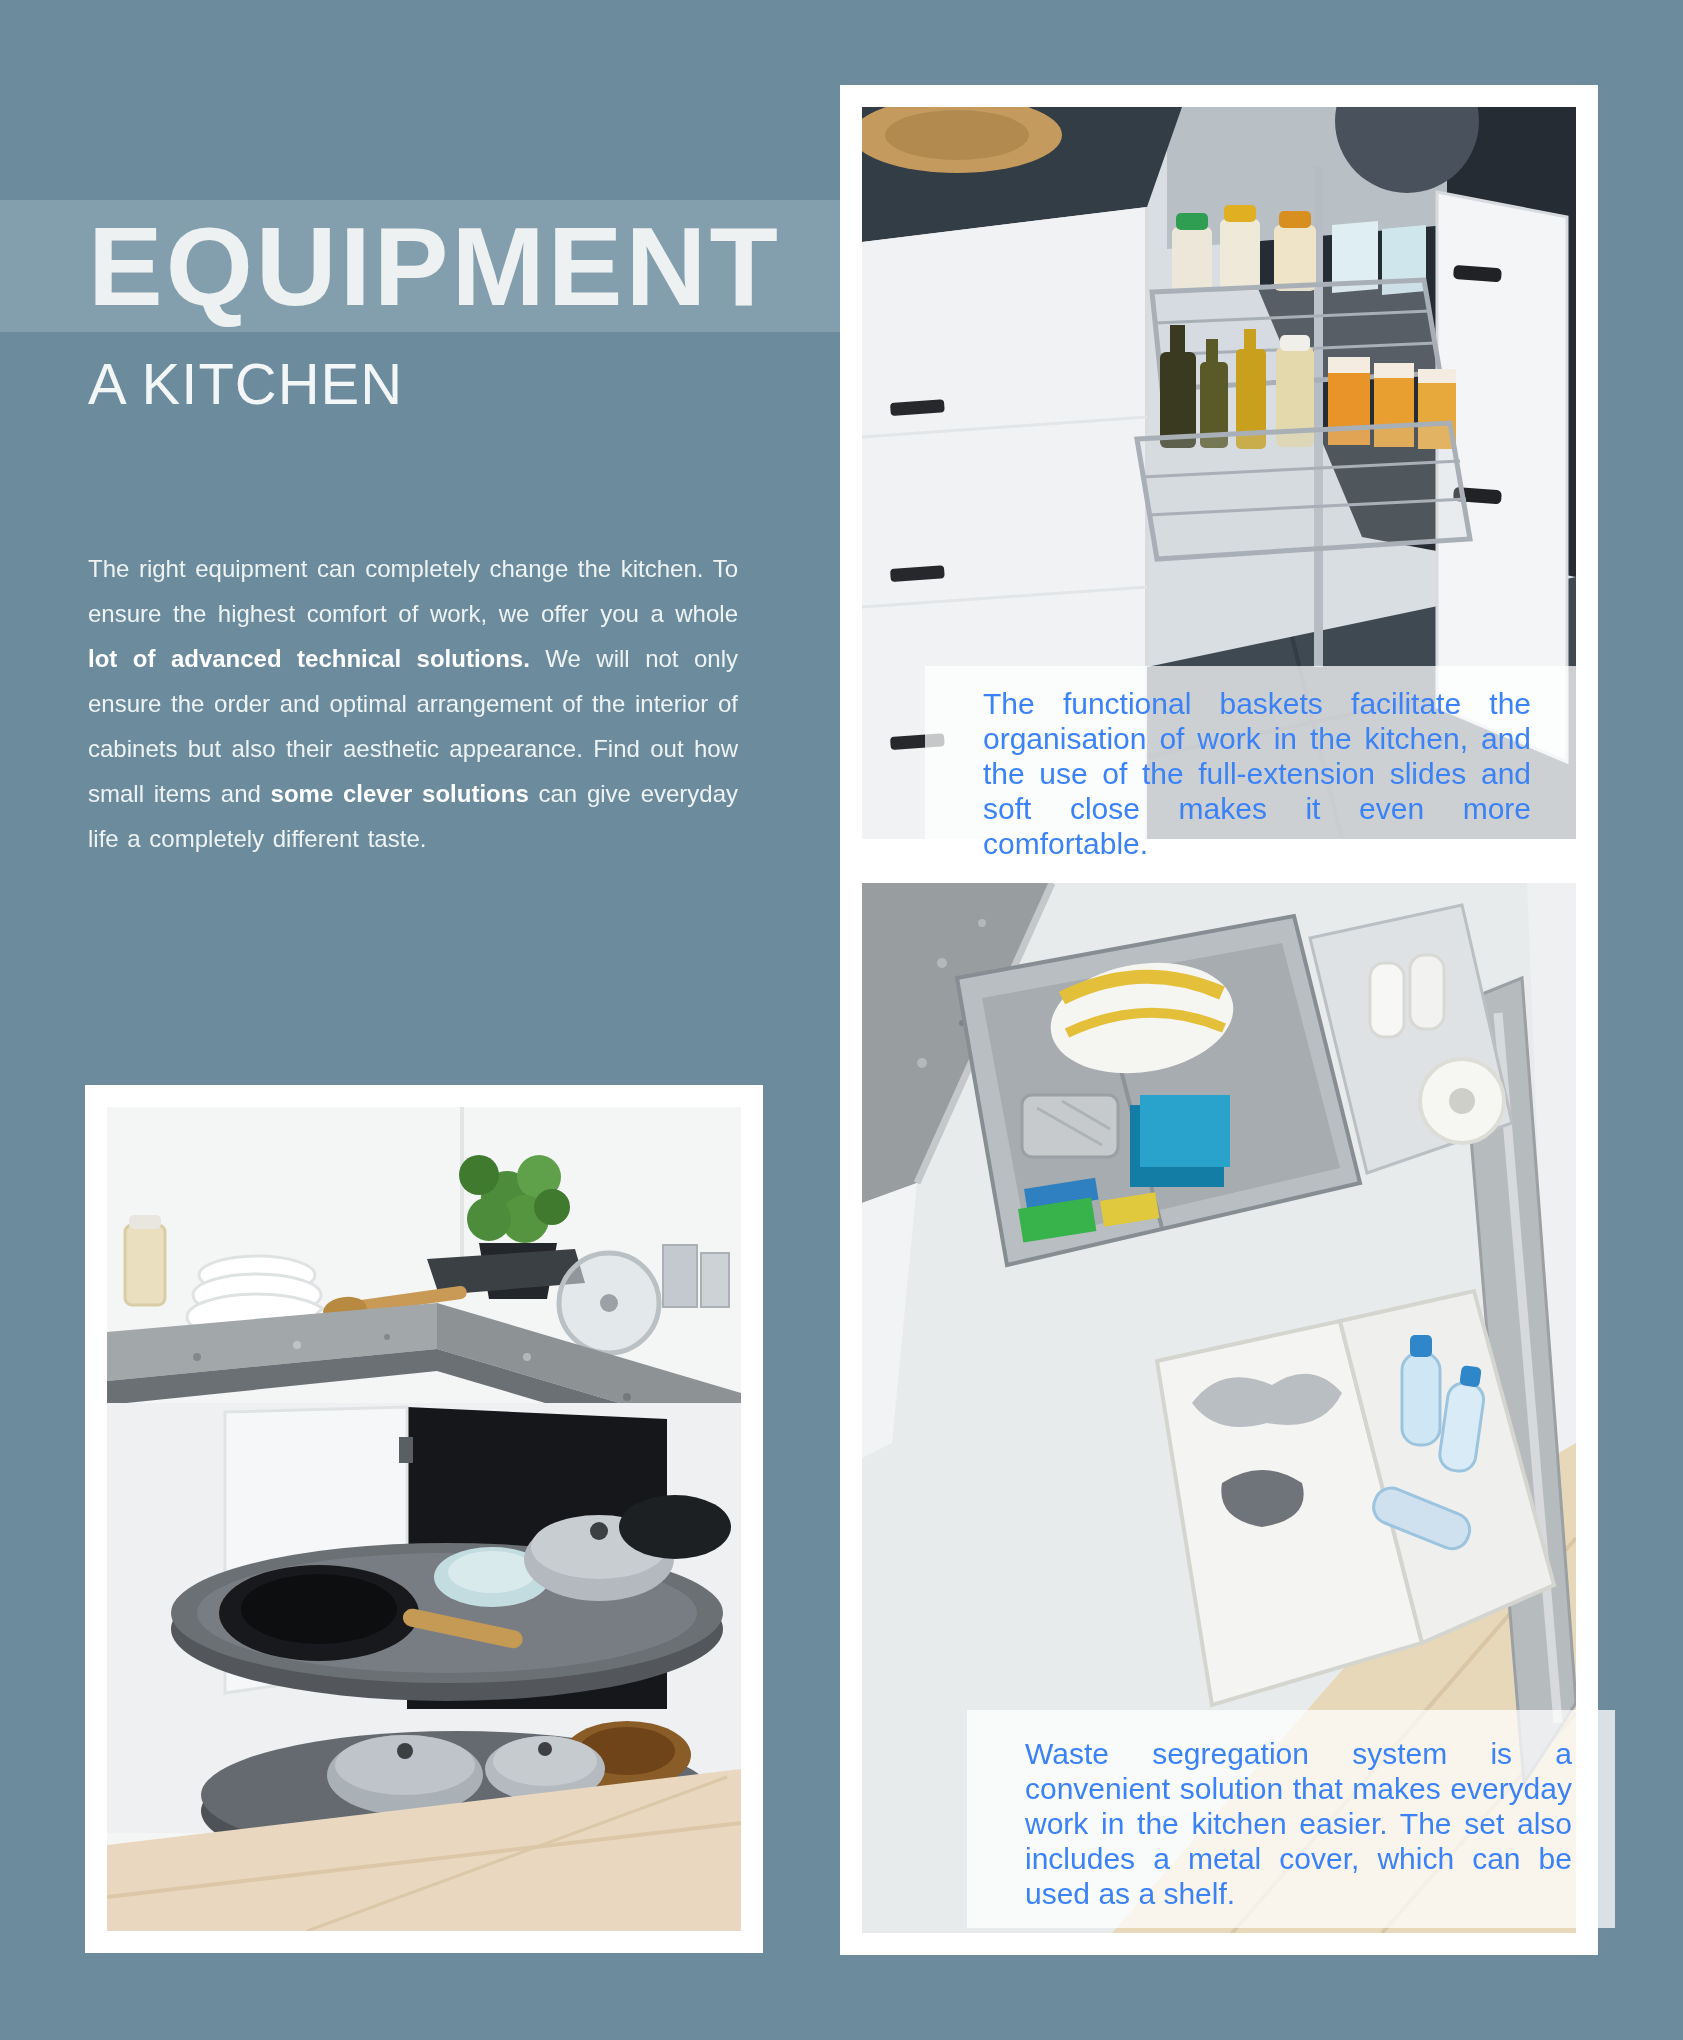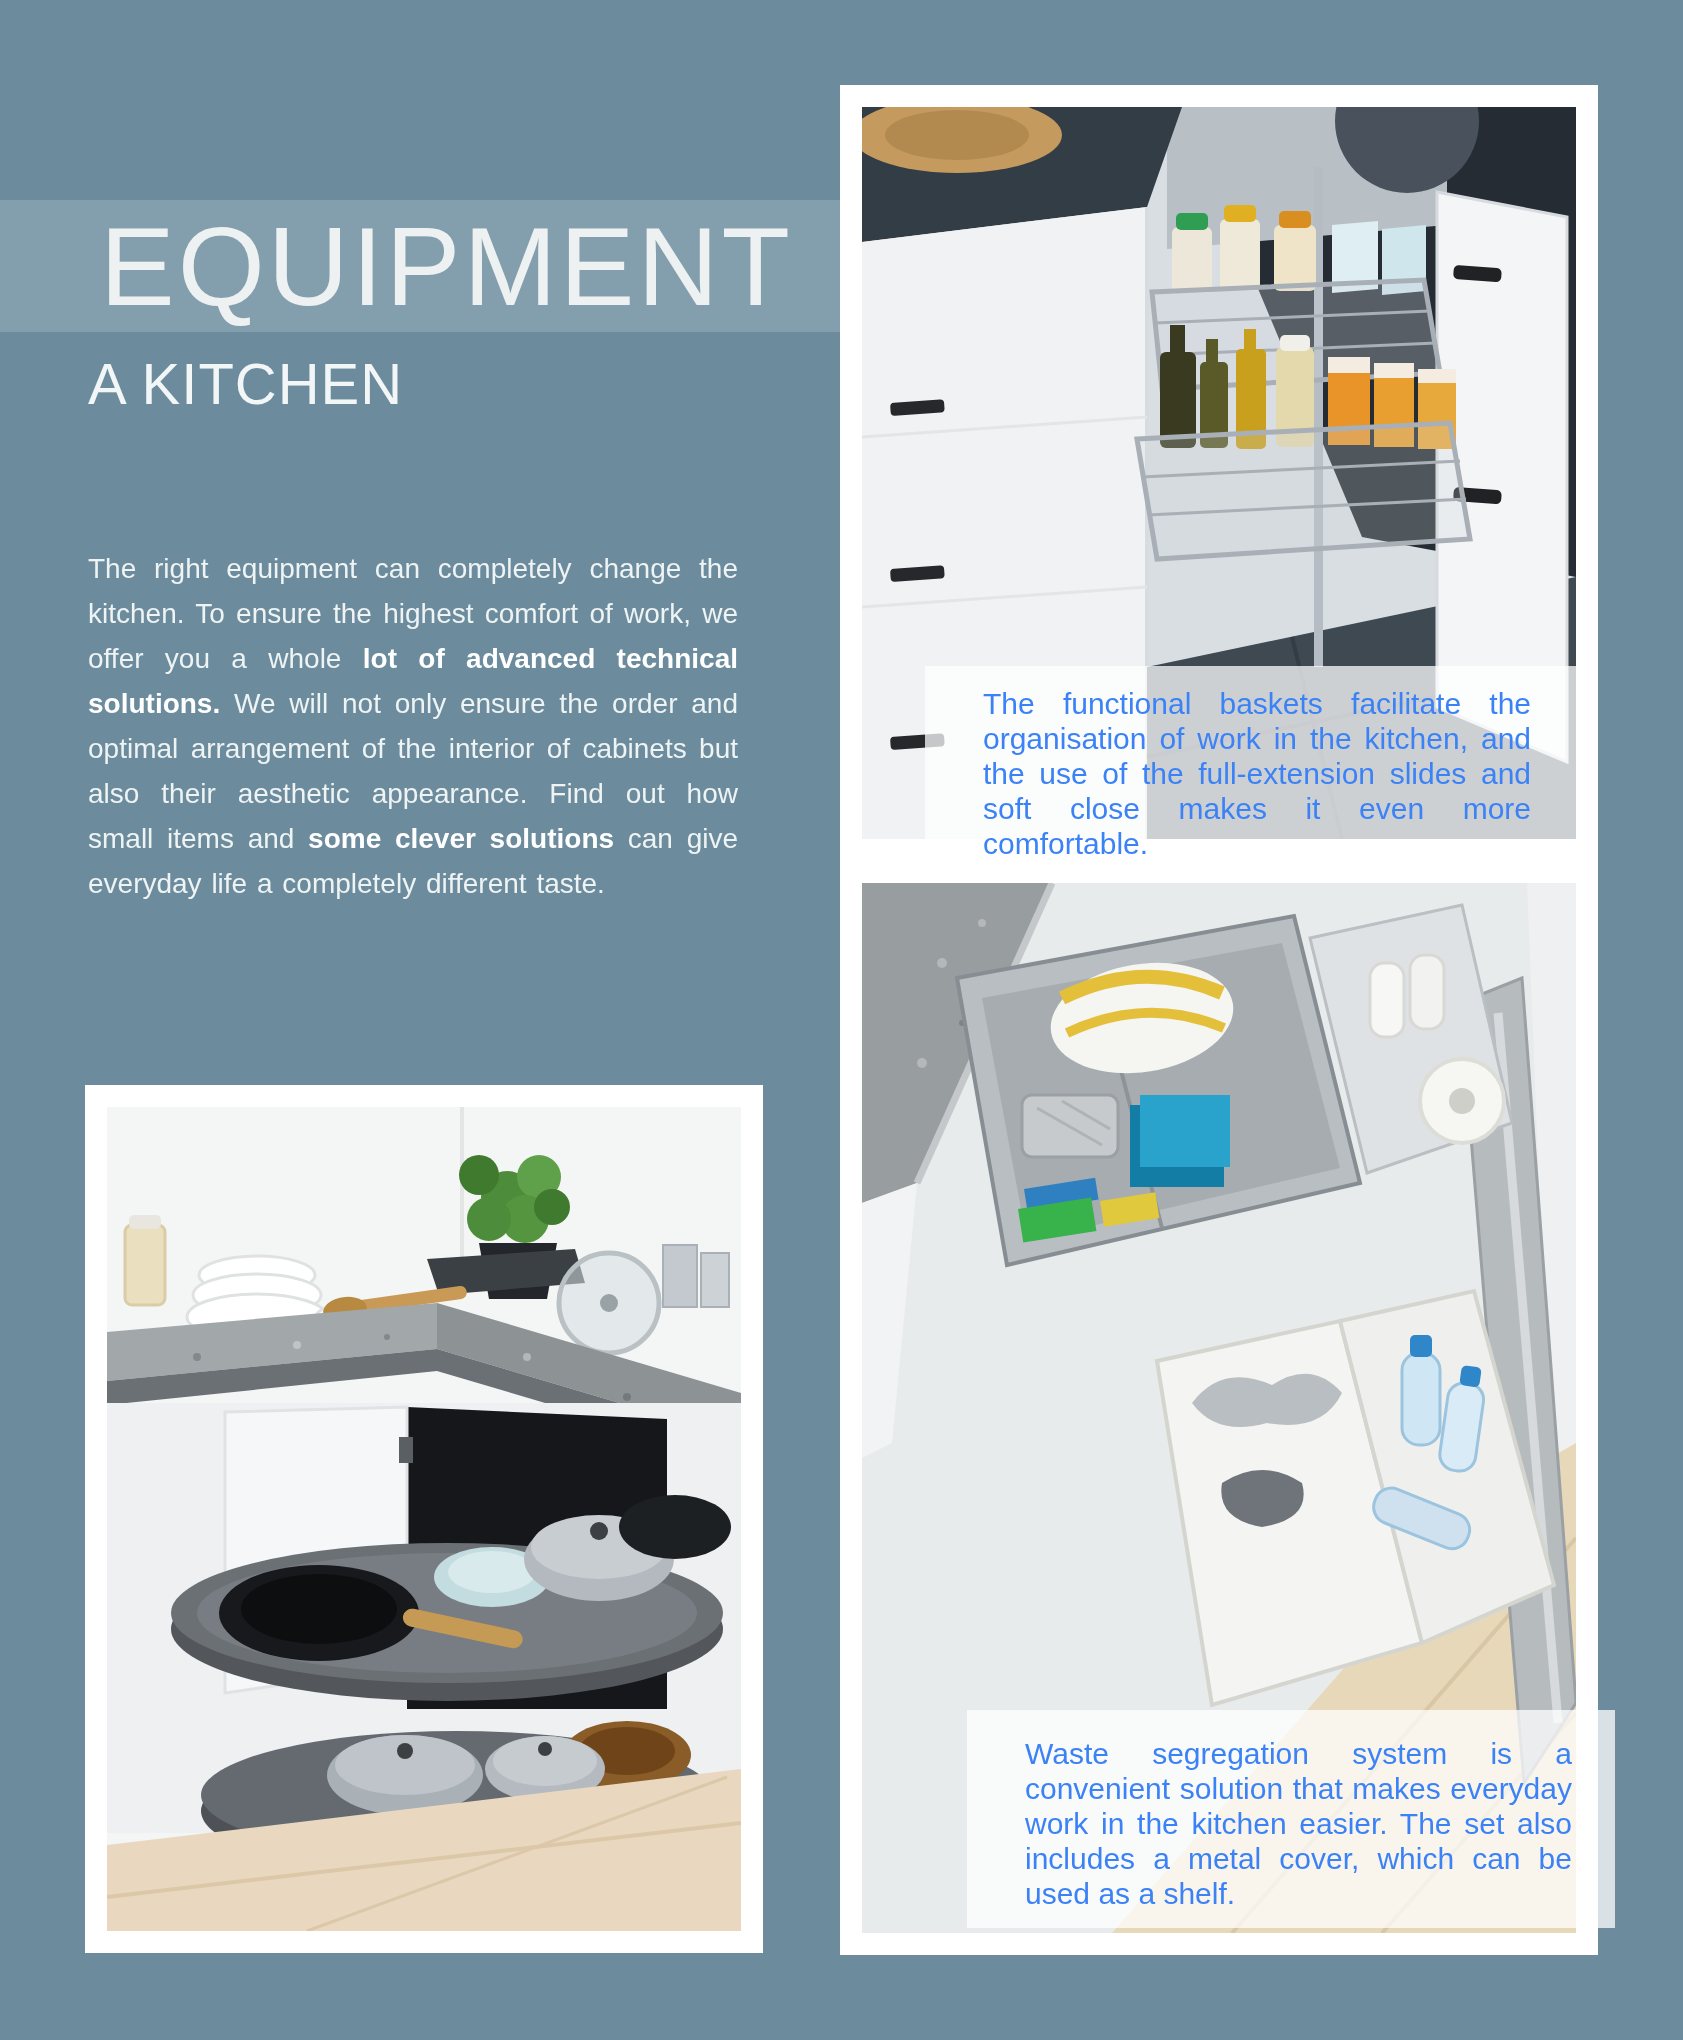"EQUIPMENT" .page-title { font-weight: 400 -> 700; margin: 16px -> 4px }
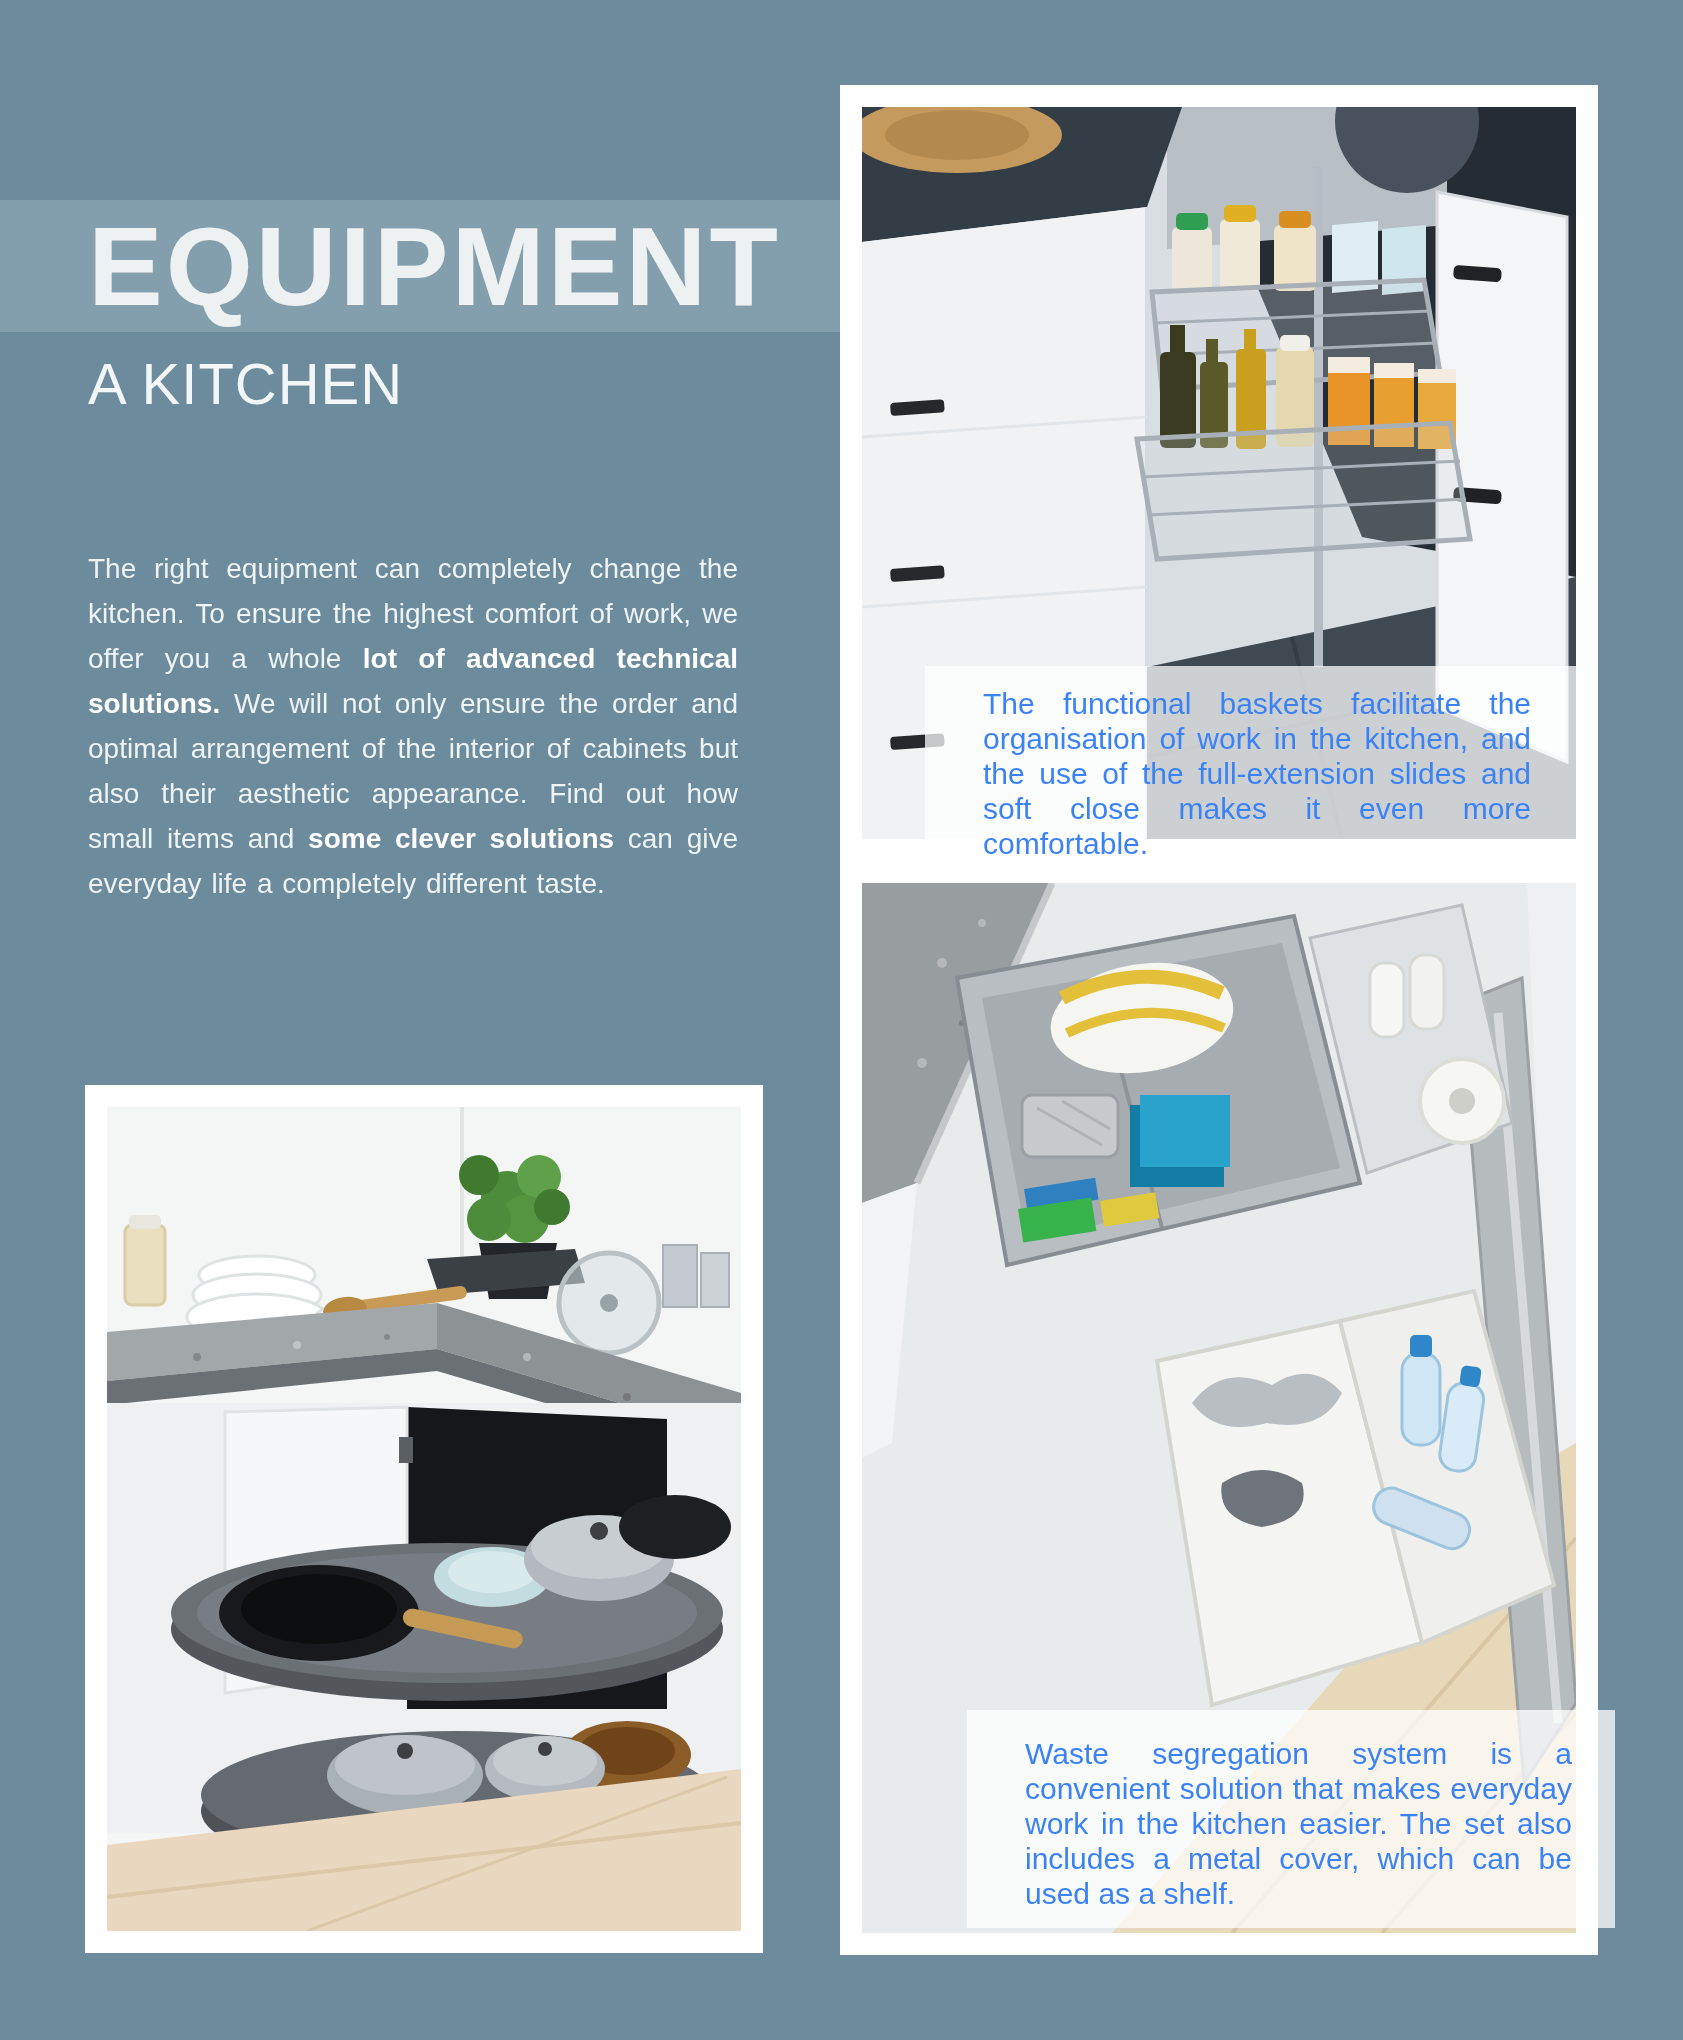"The right equipment can completely" .intro { font-size: 28px -> 24px }
